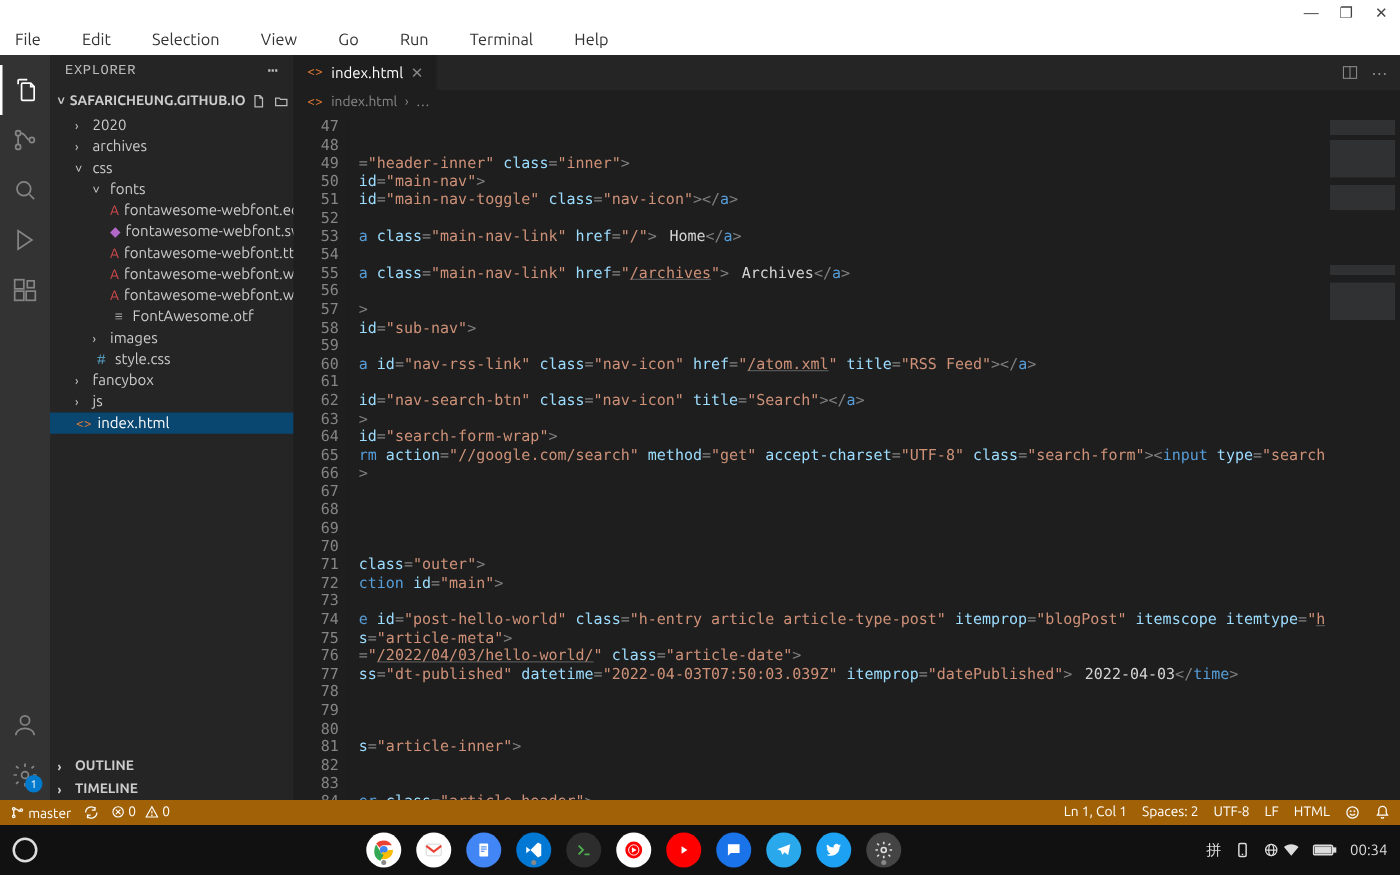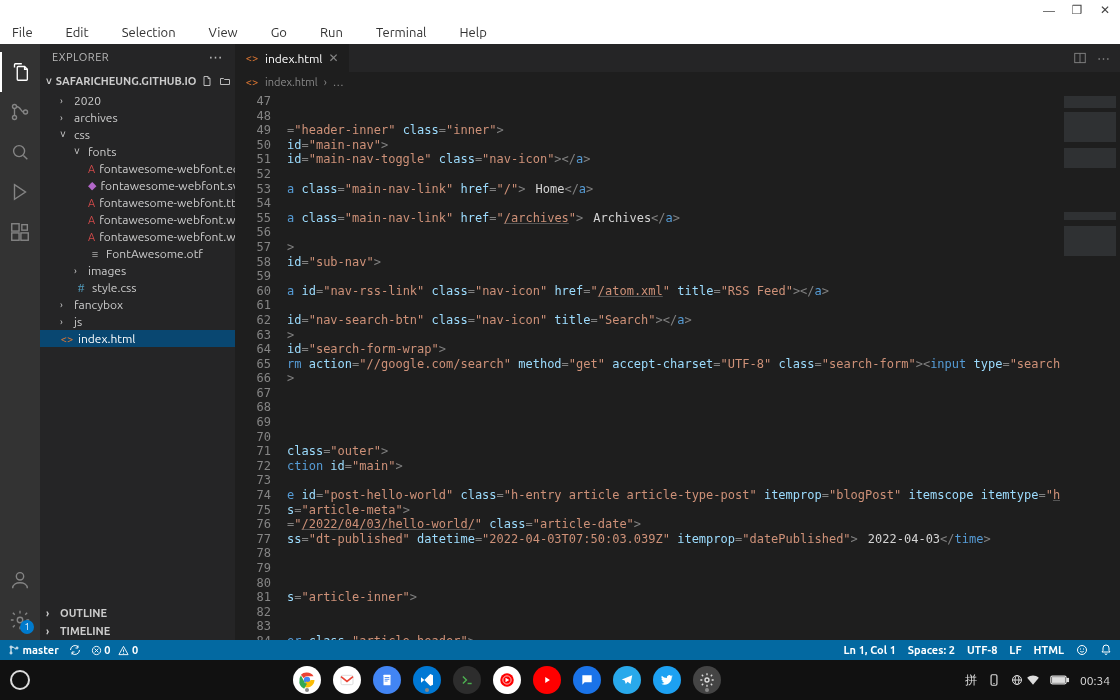"EXPLORER" .sidebar-header { font-family: none -> Liberation Mono, monospace }
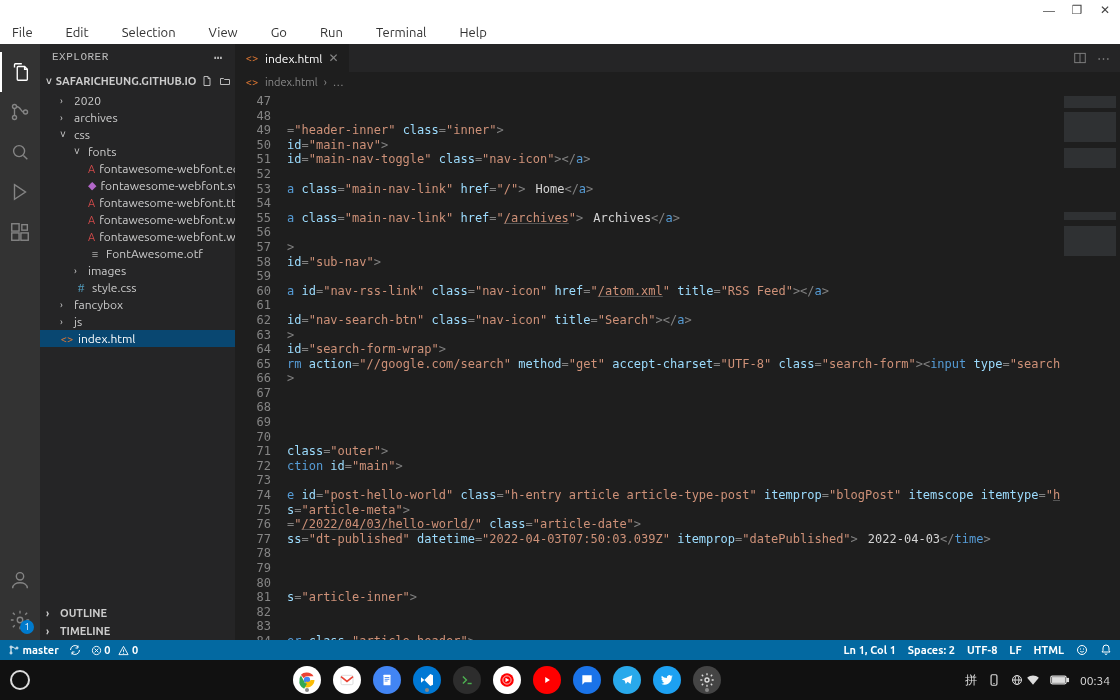"master" .statusbar { background: #0369a1 -> #a16207; font-weight: bold -> none }
